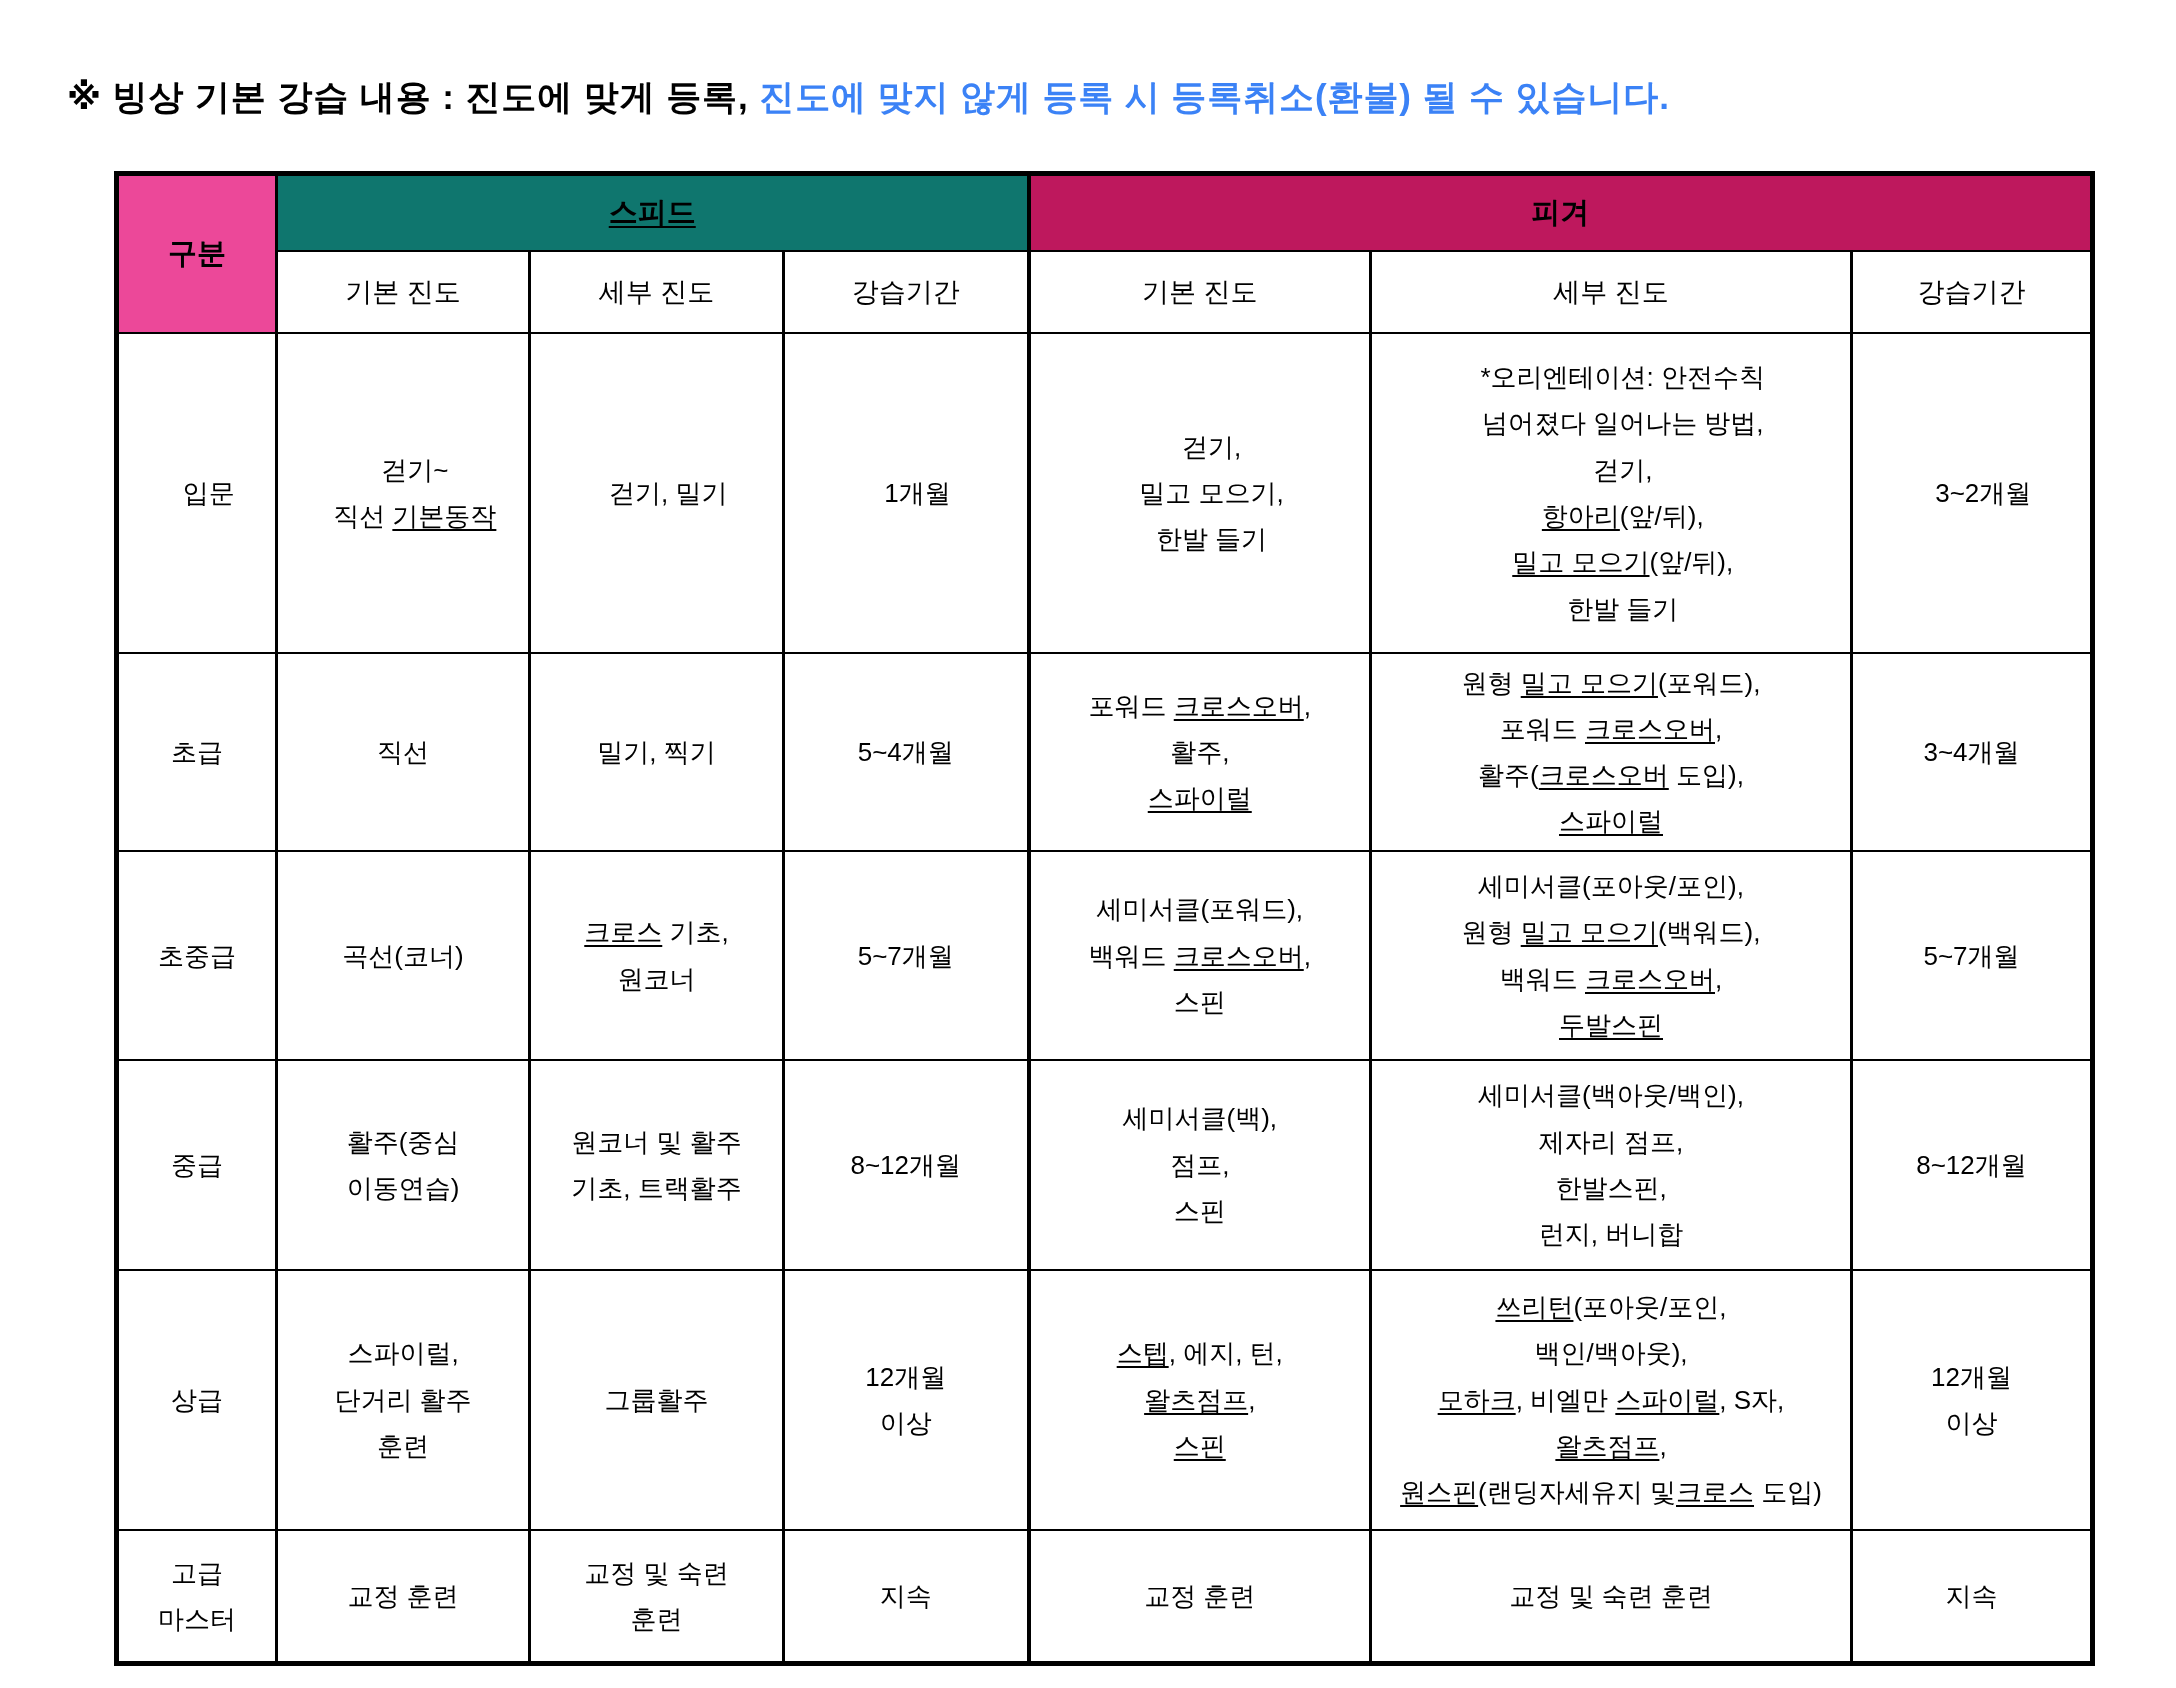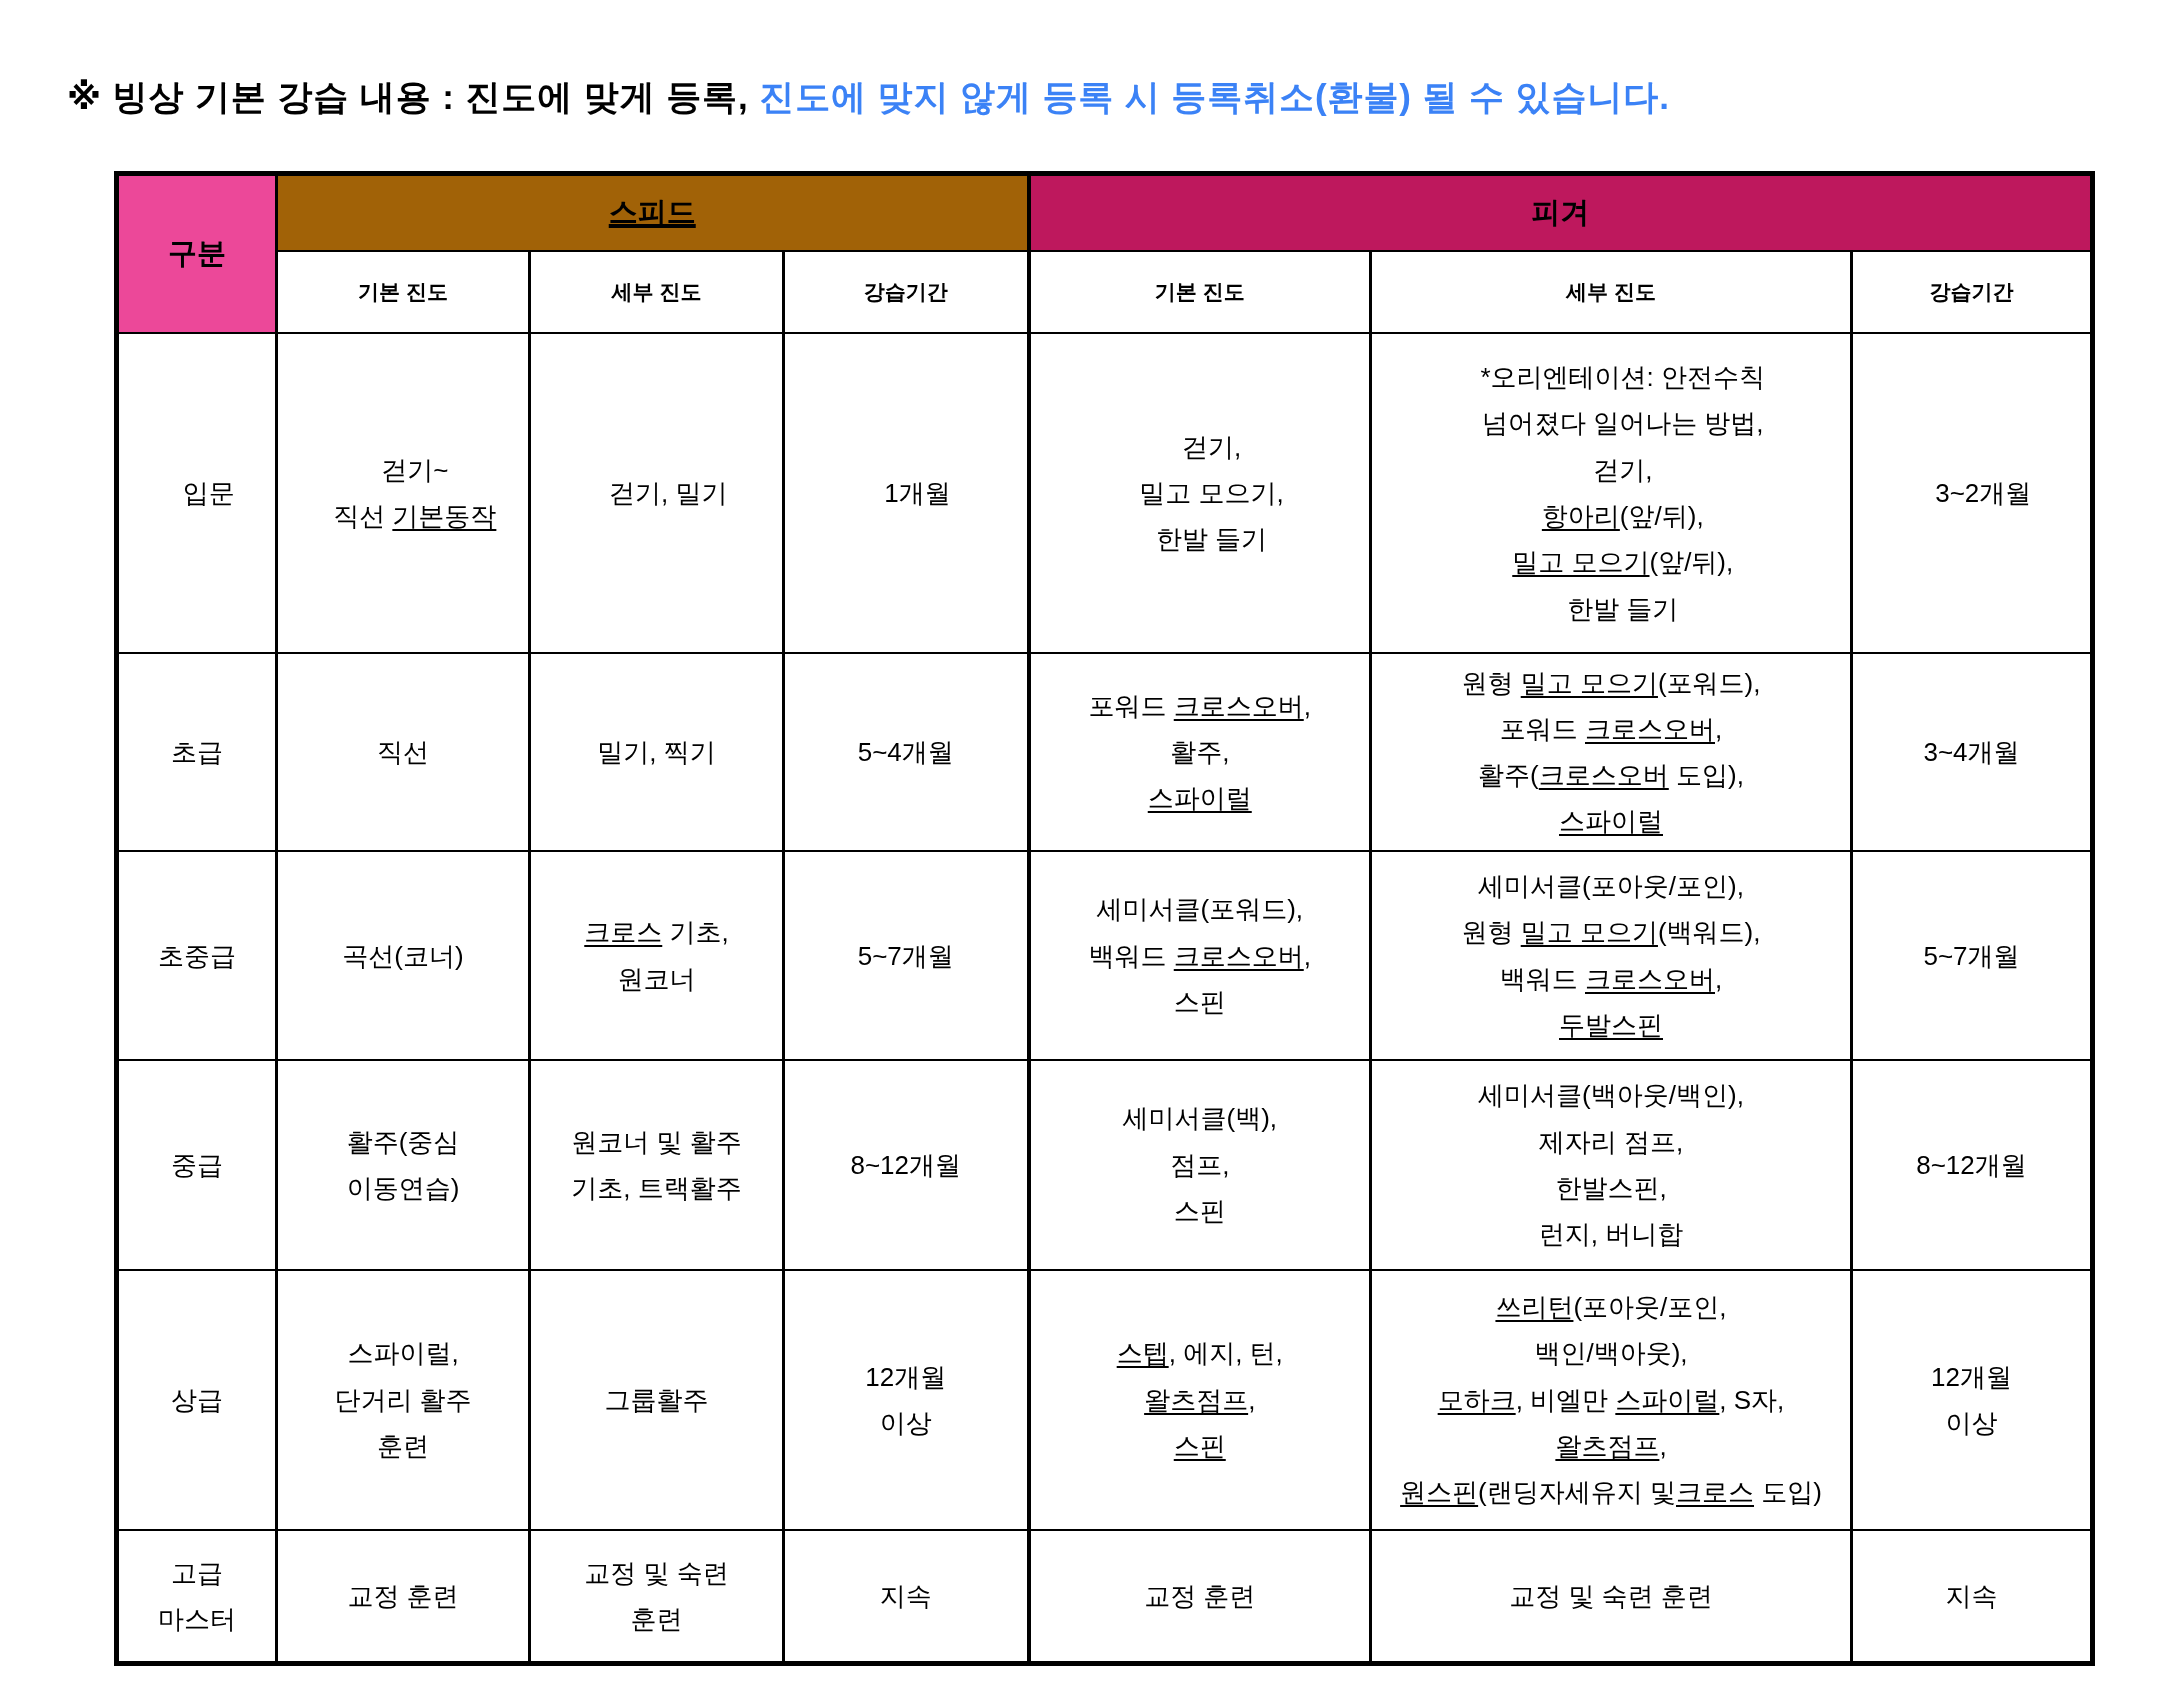"스피드" td.speed-band { background: #a16207 -> #0f766e; text-decoration: underline -> none }
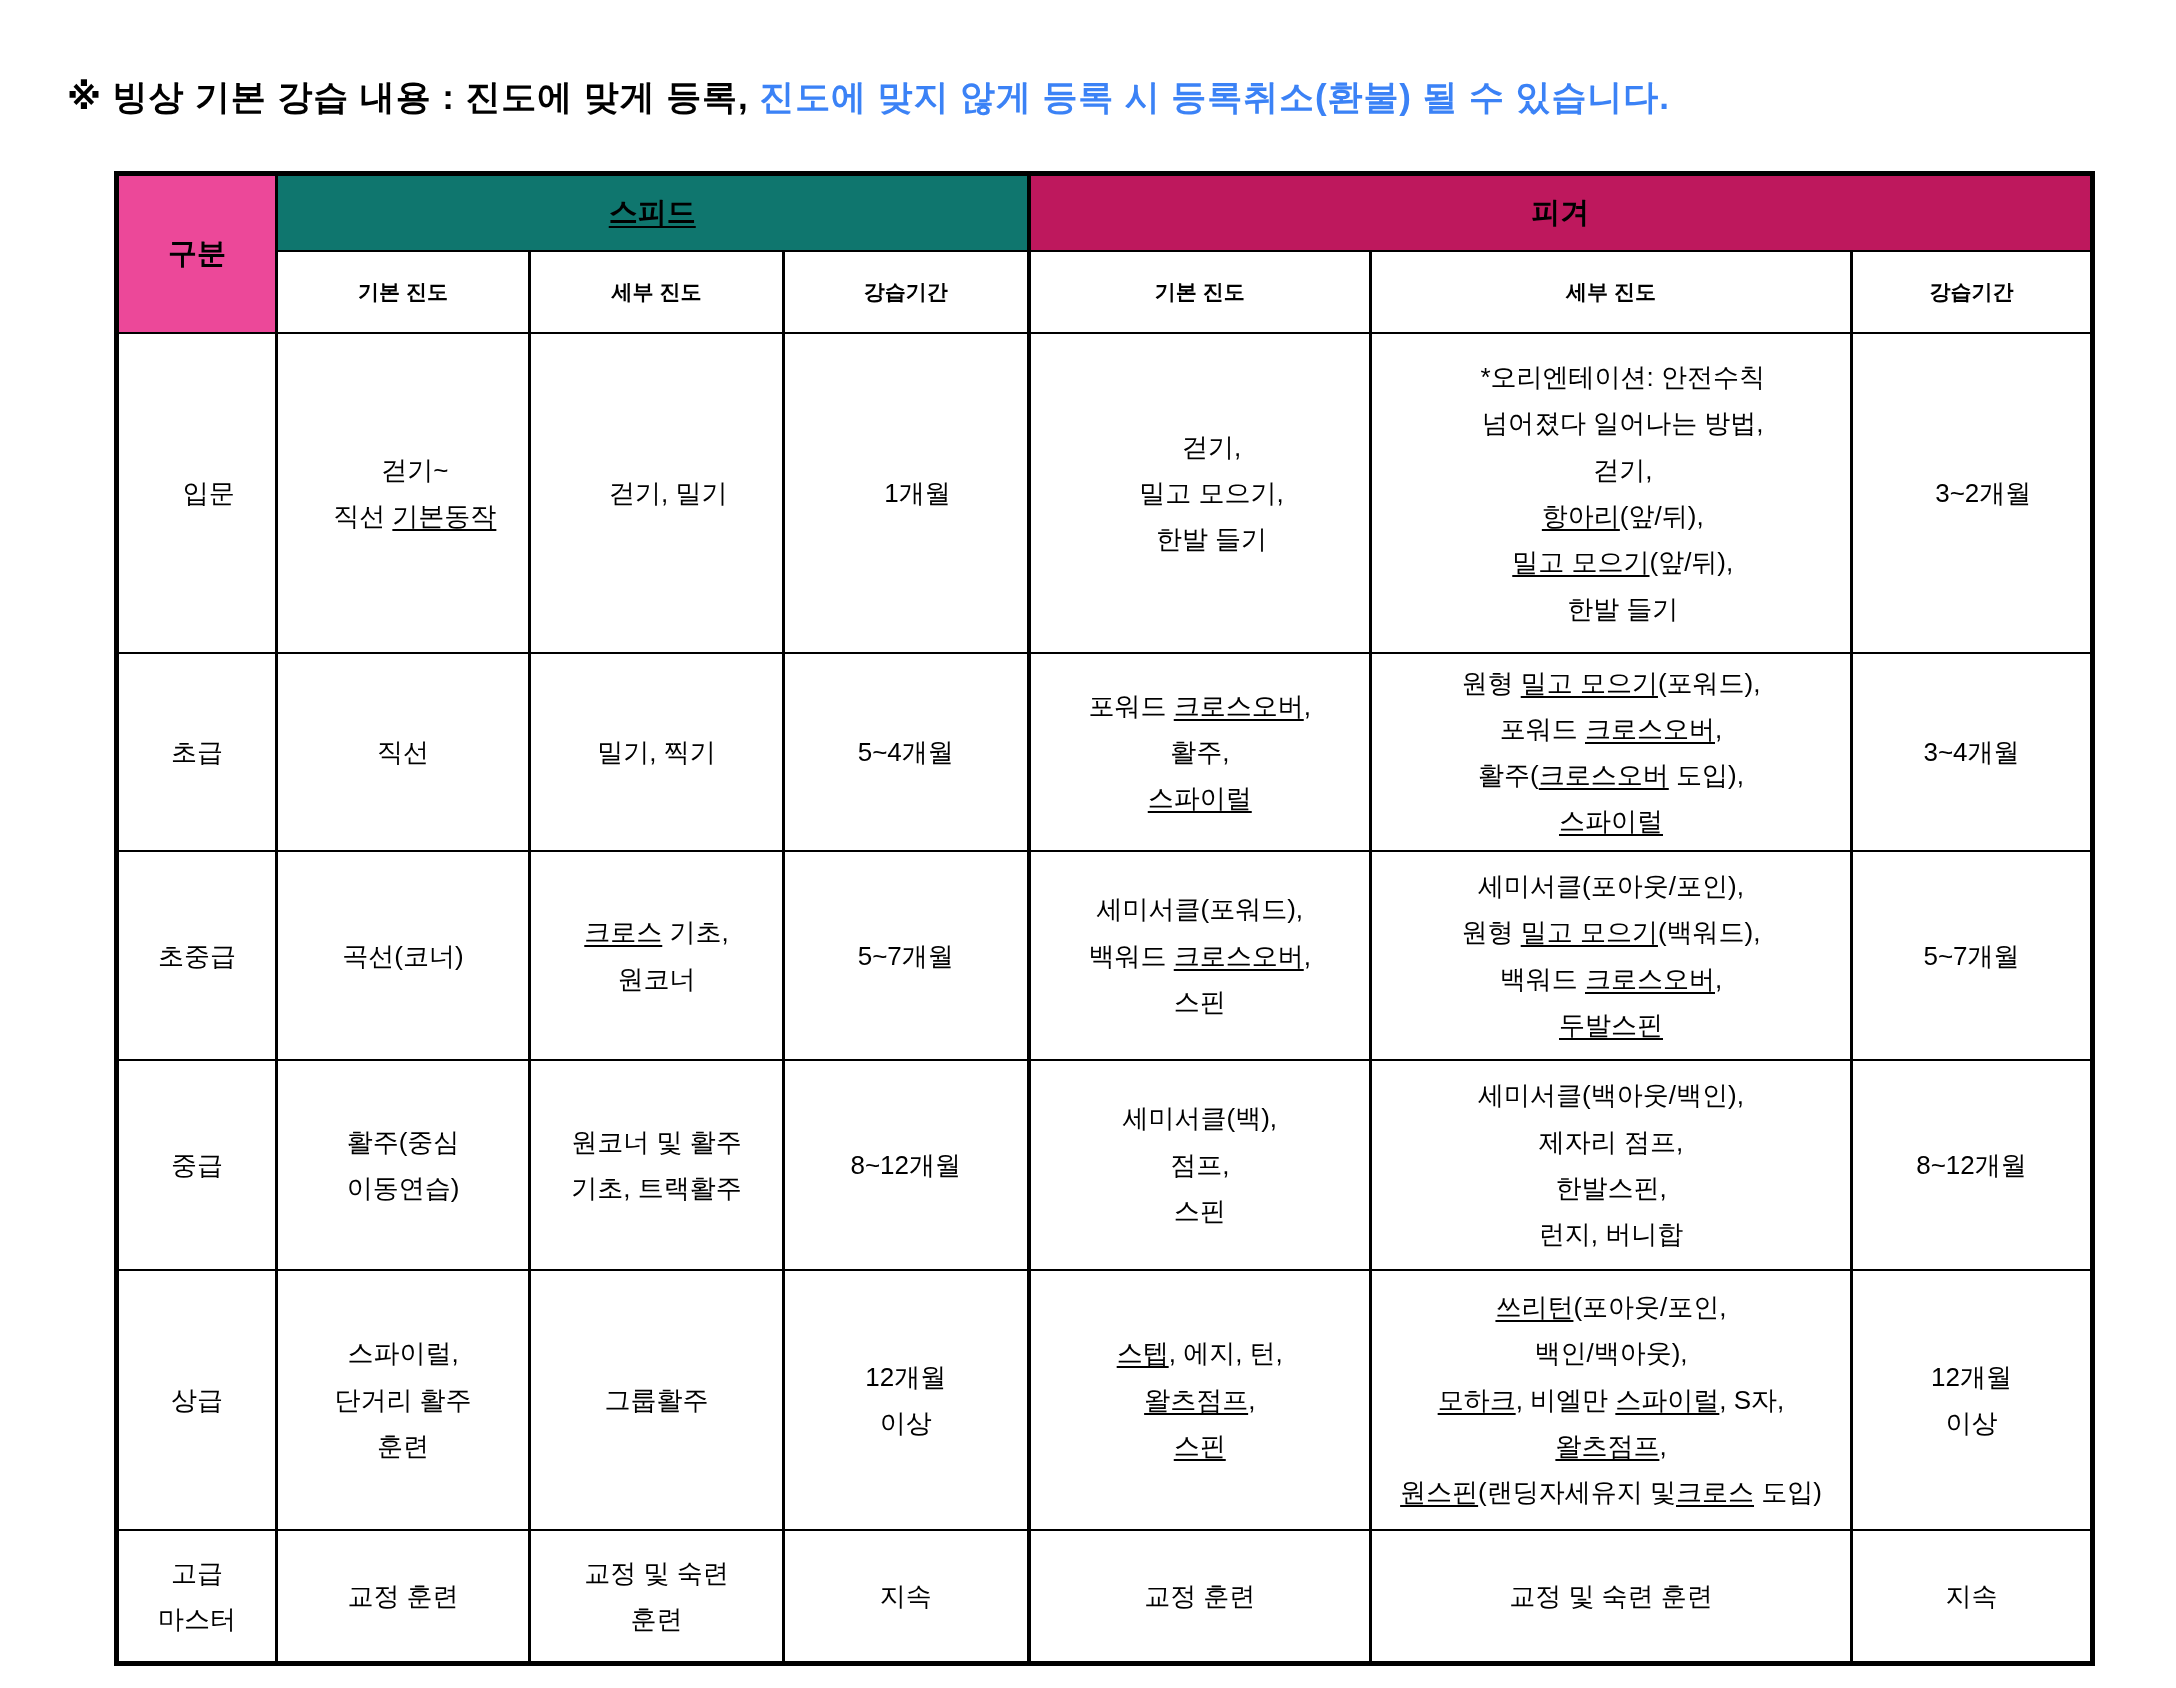"기본 진도" tr.hdr2 td { font-size: 21px -> 27px; font-weight: bold -> normal }
